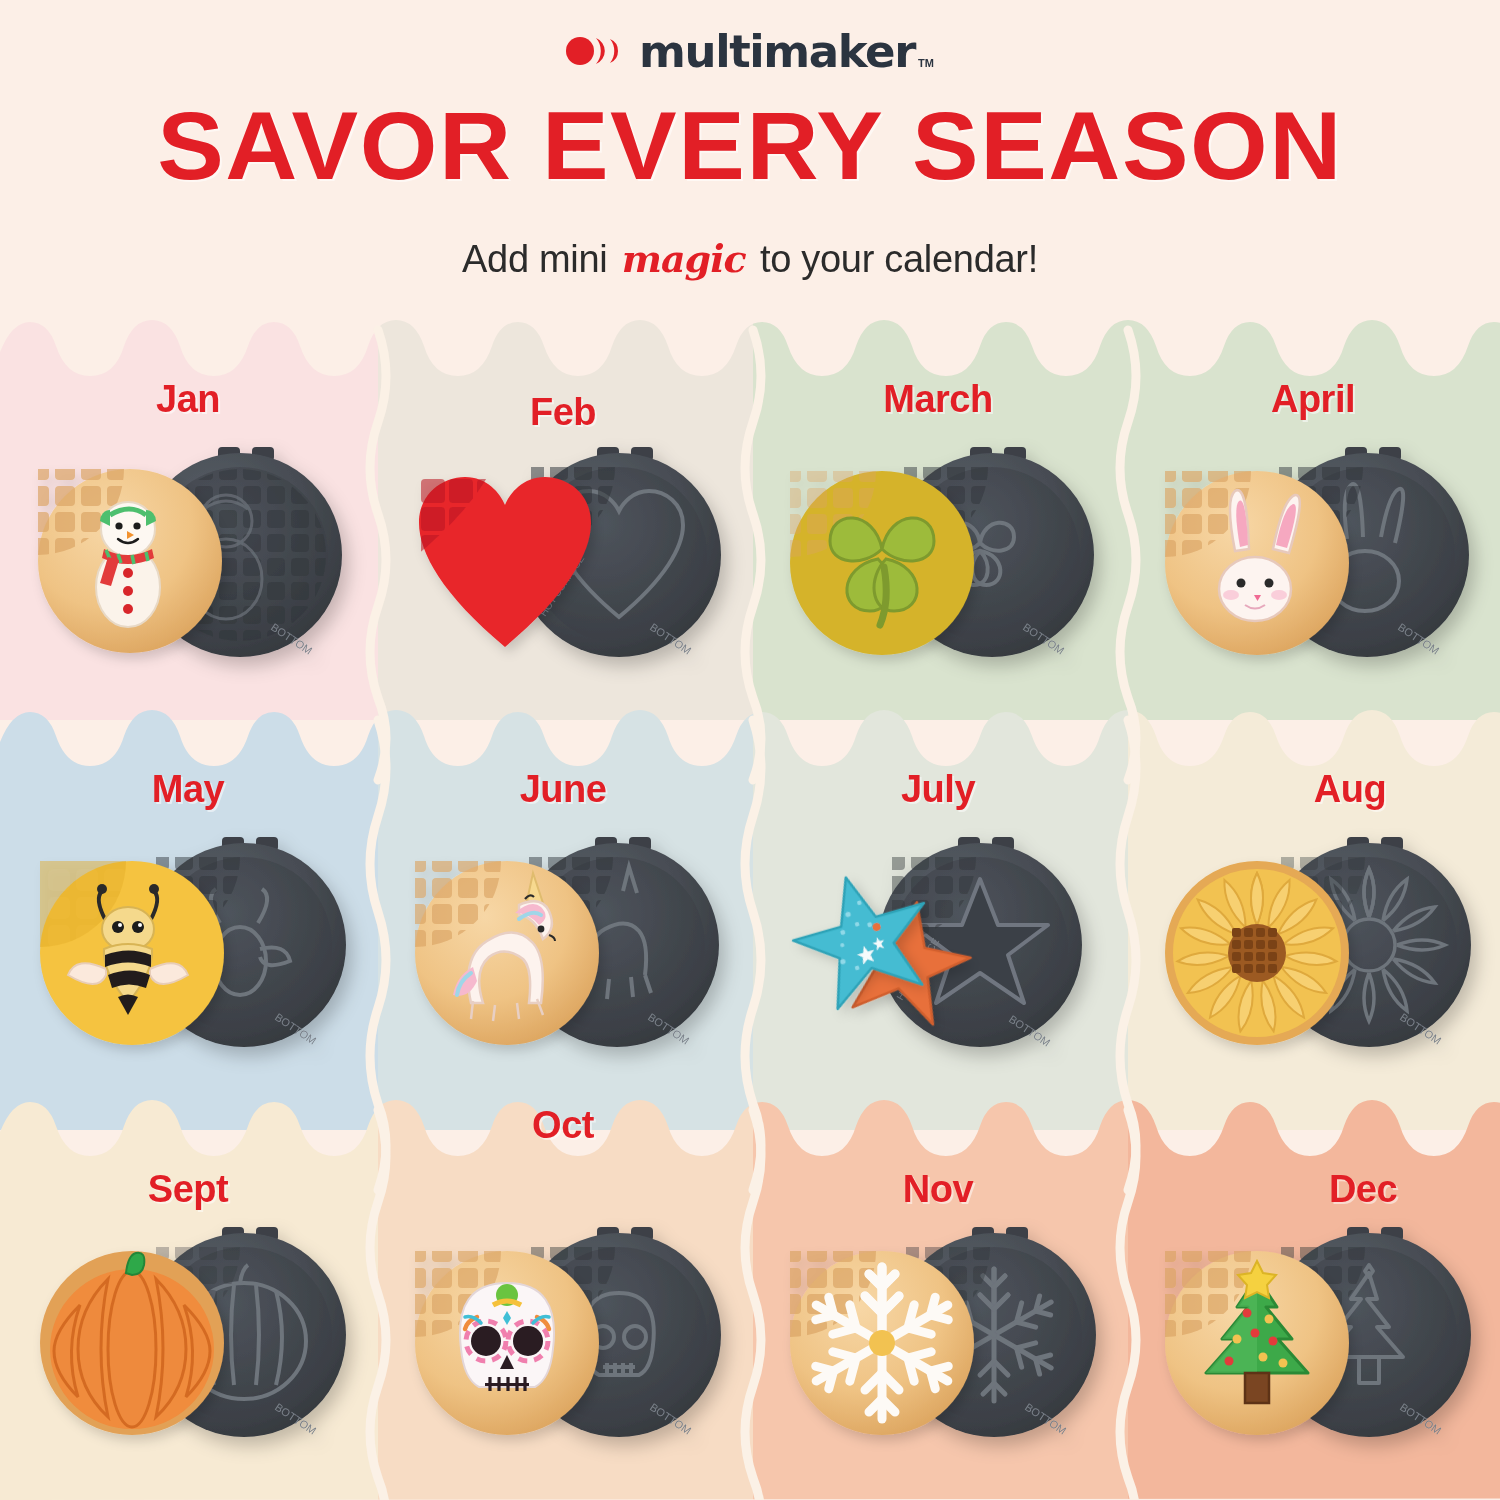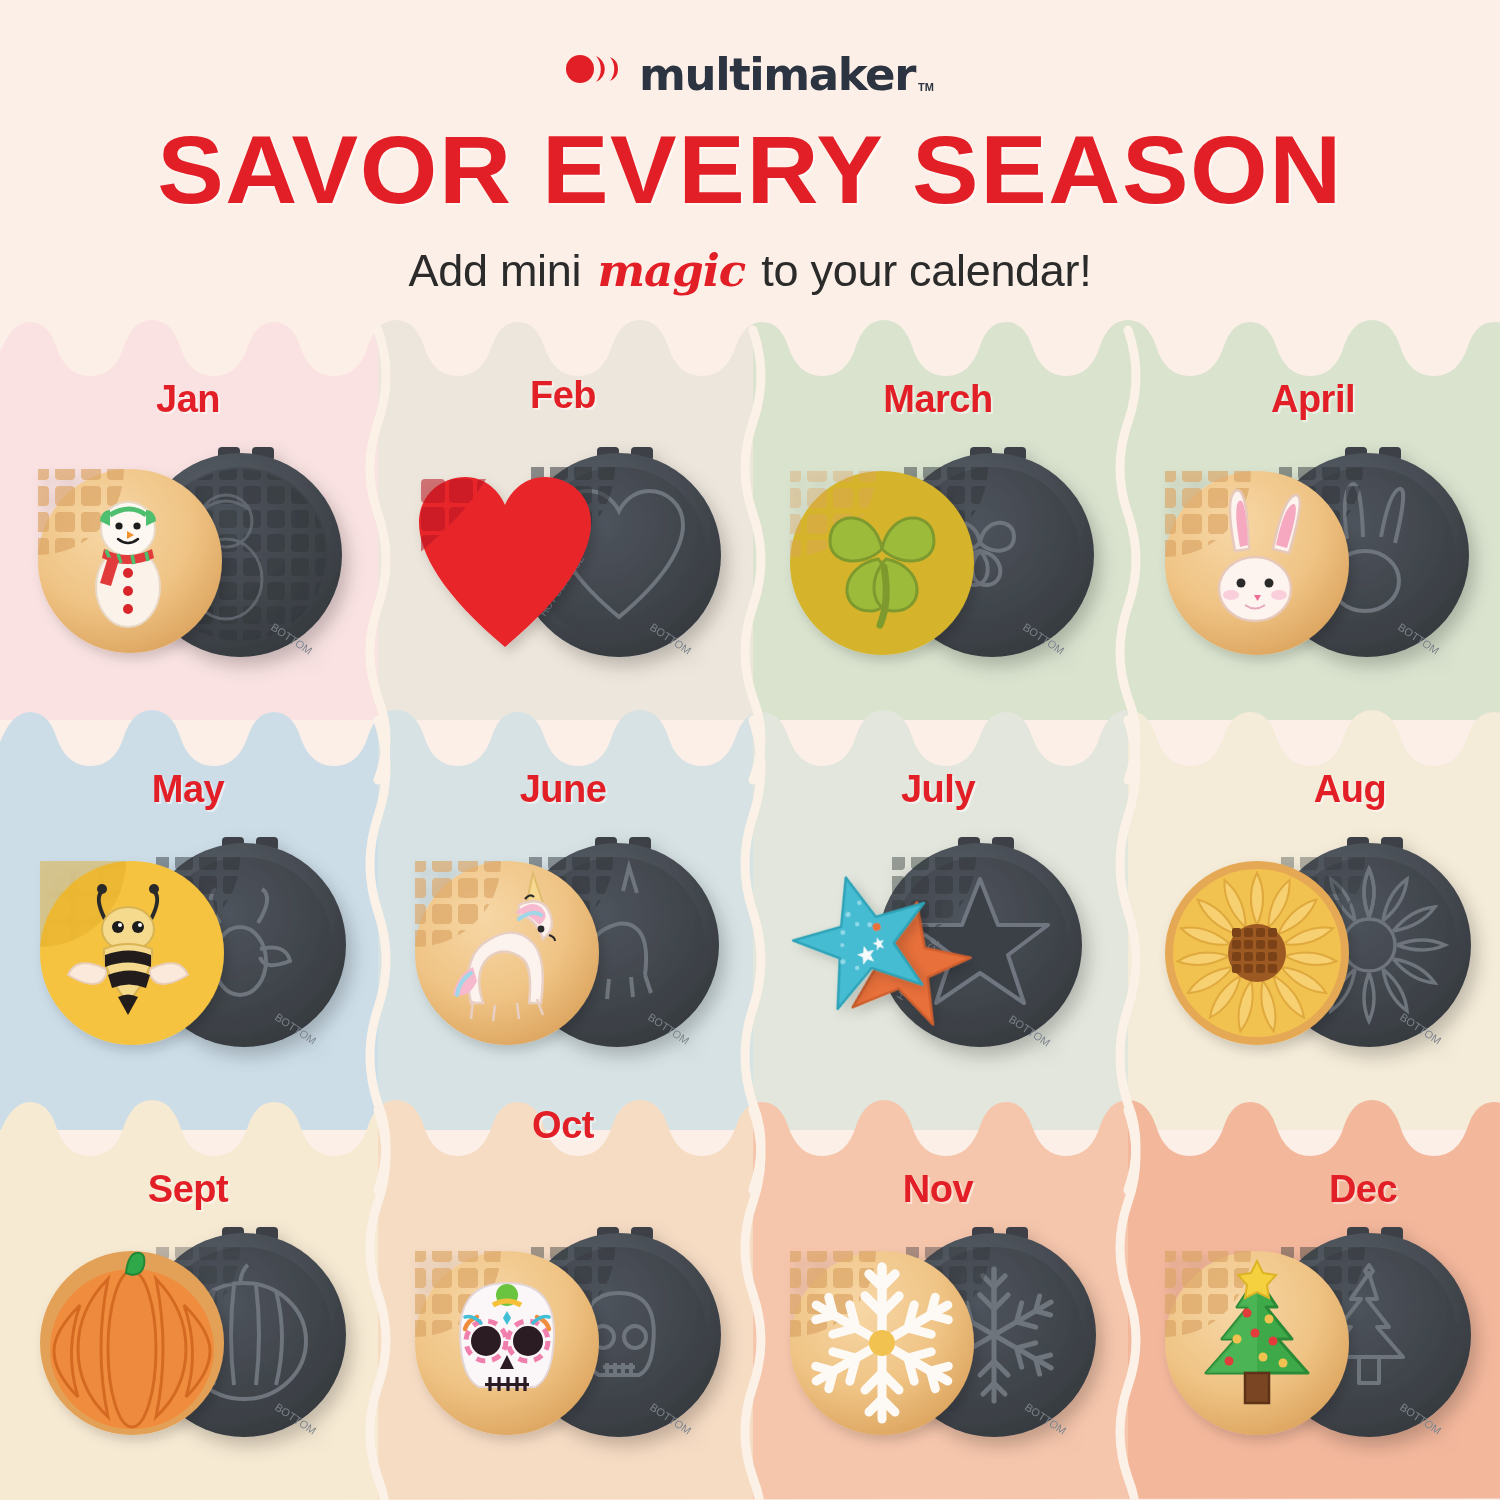"multimaker" #logo-row { align-items: none -> center; margin-top: 52px -> 28px }
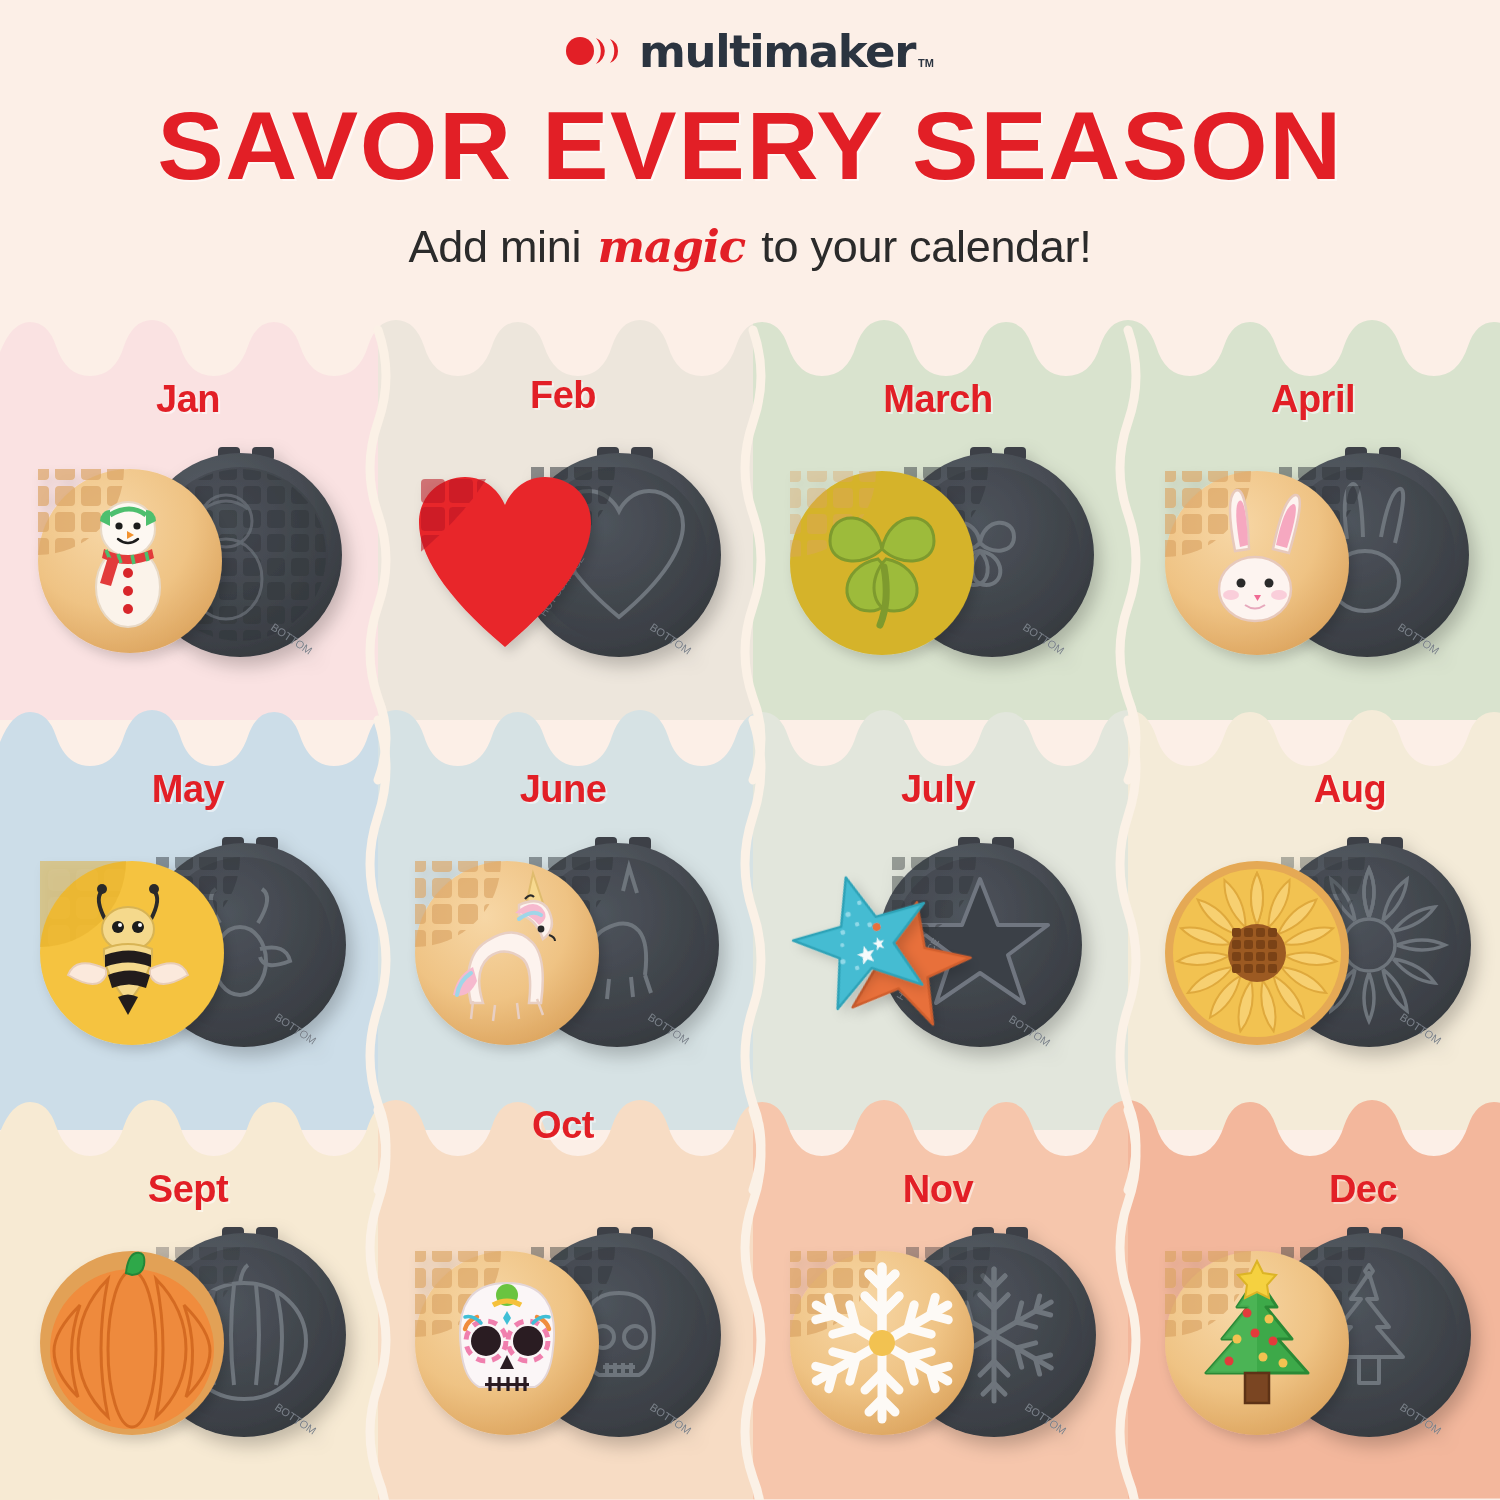"Add mini magic to your" #subhead { font-size: 45px -> 38px; margin-top: 26px -> 42px }
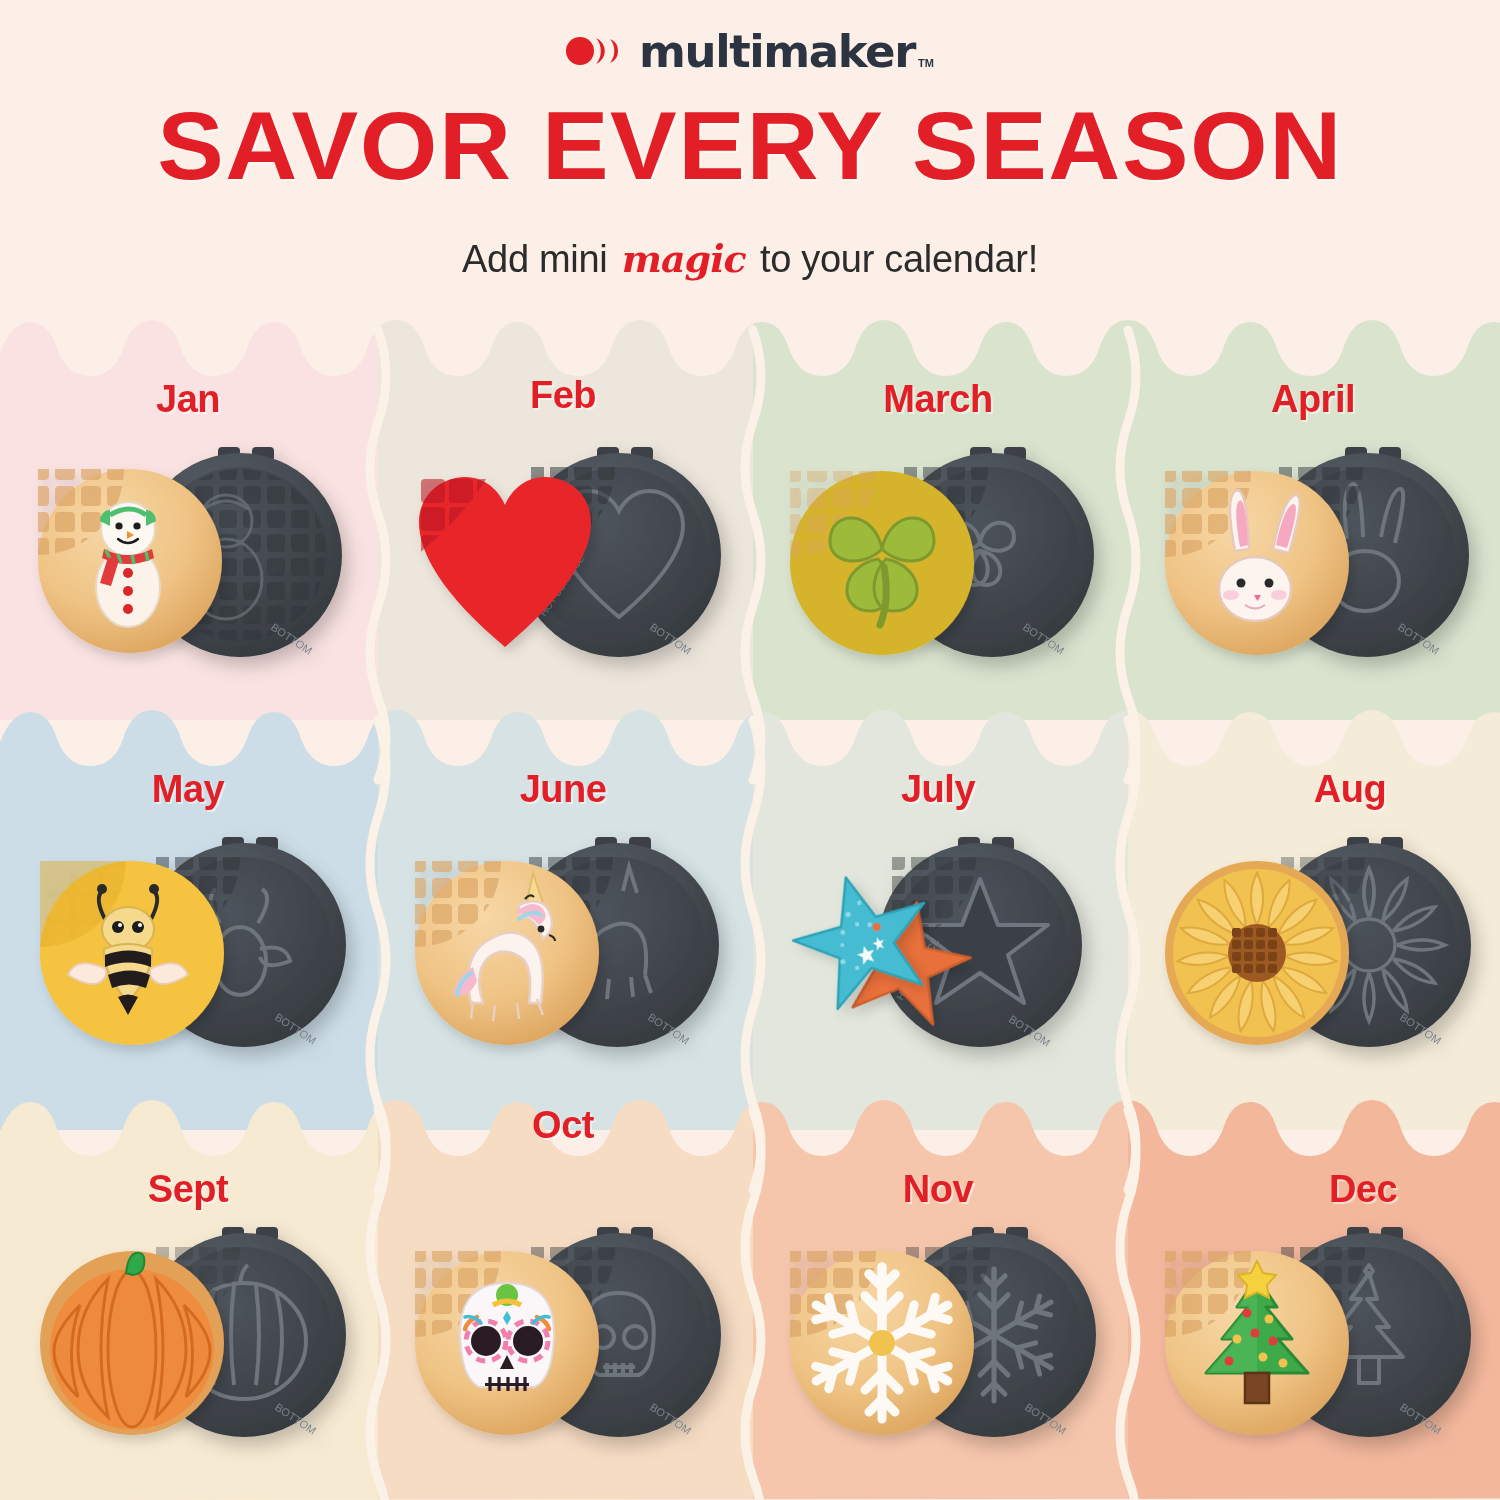"Feb" div.cell-label { top: 374px -> 391px }
